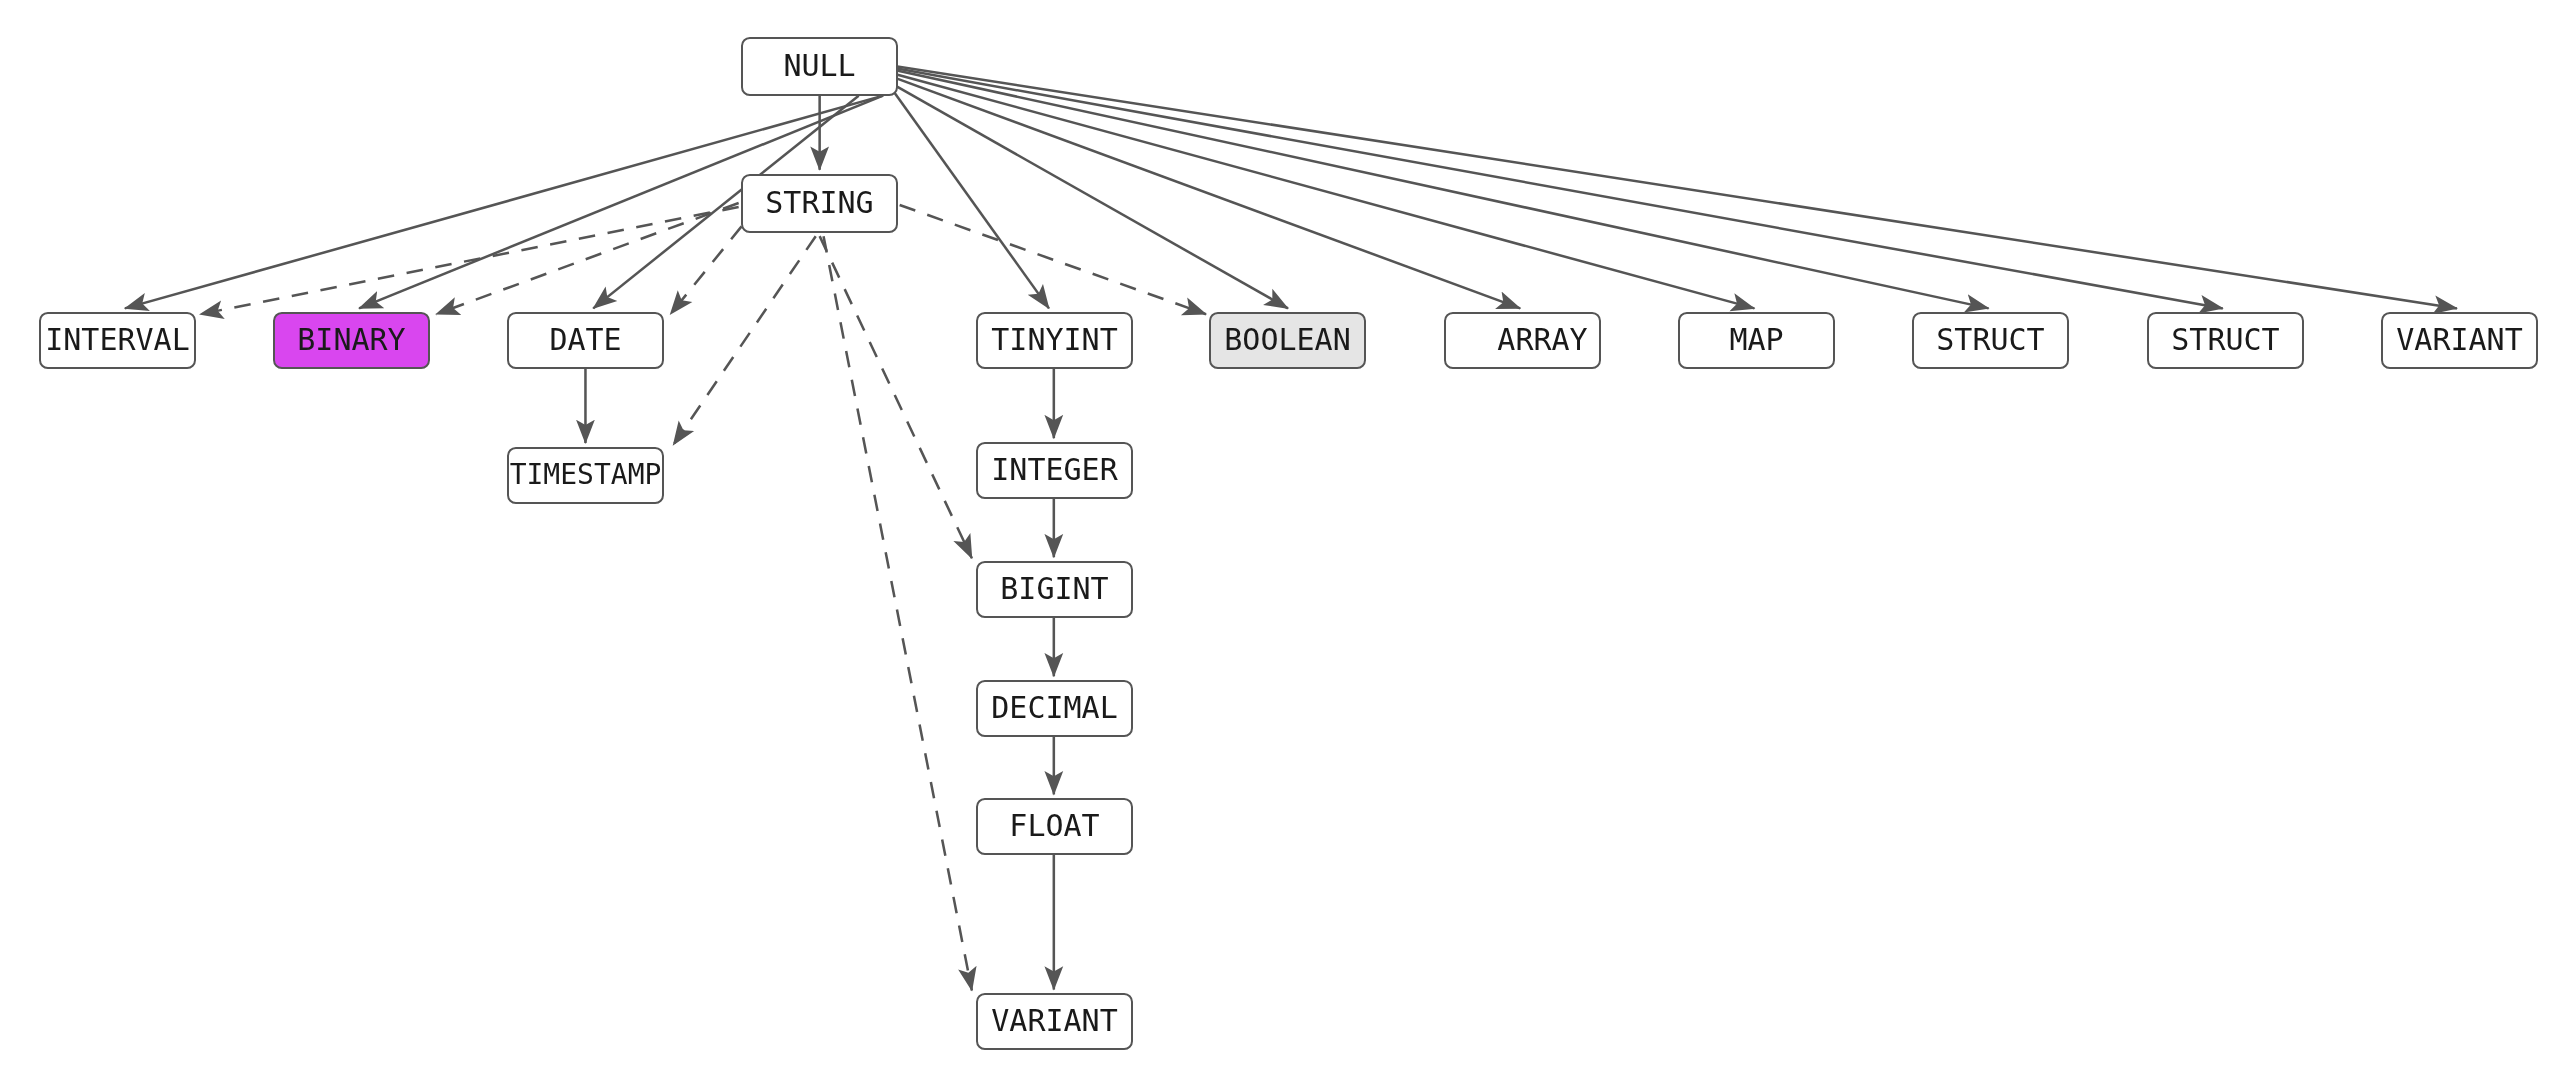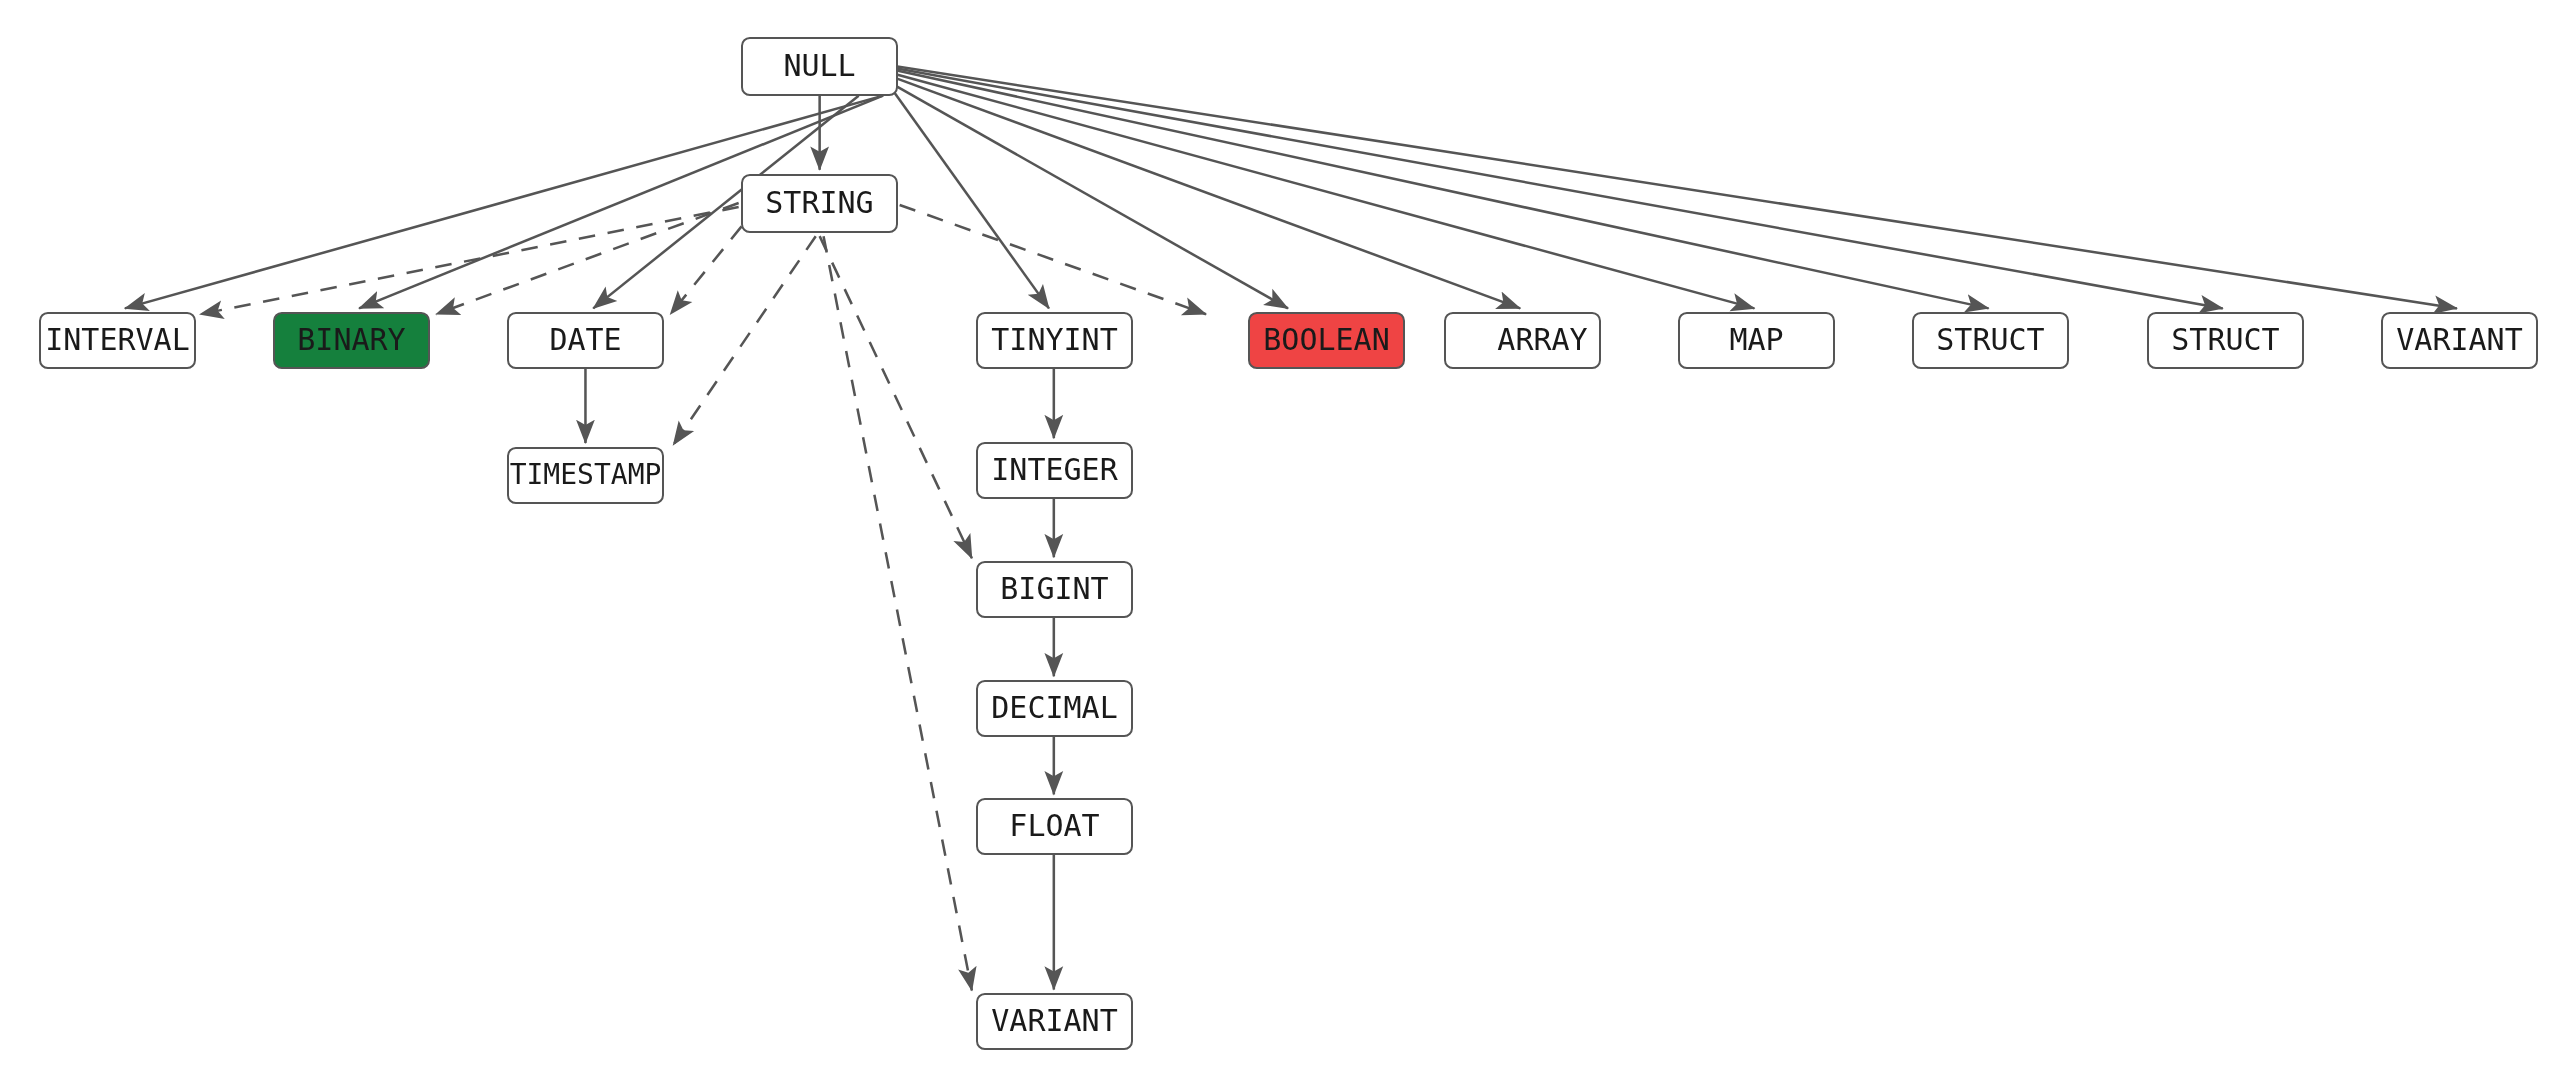"BINARY" div.node { background: #15803d -> #d946ef }
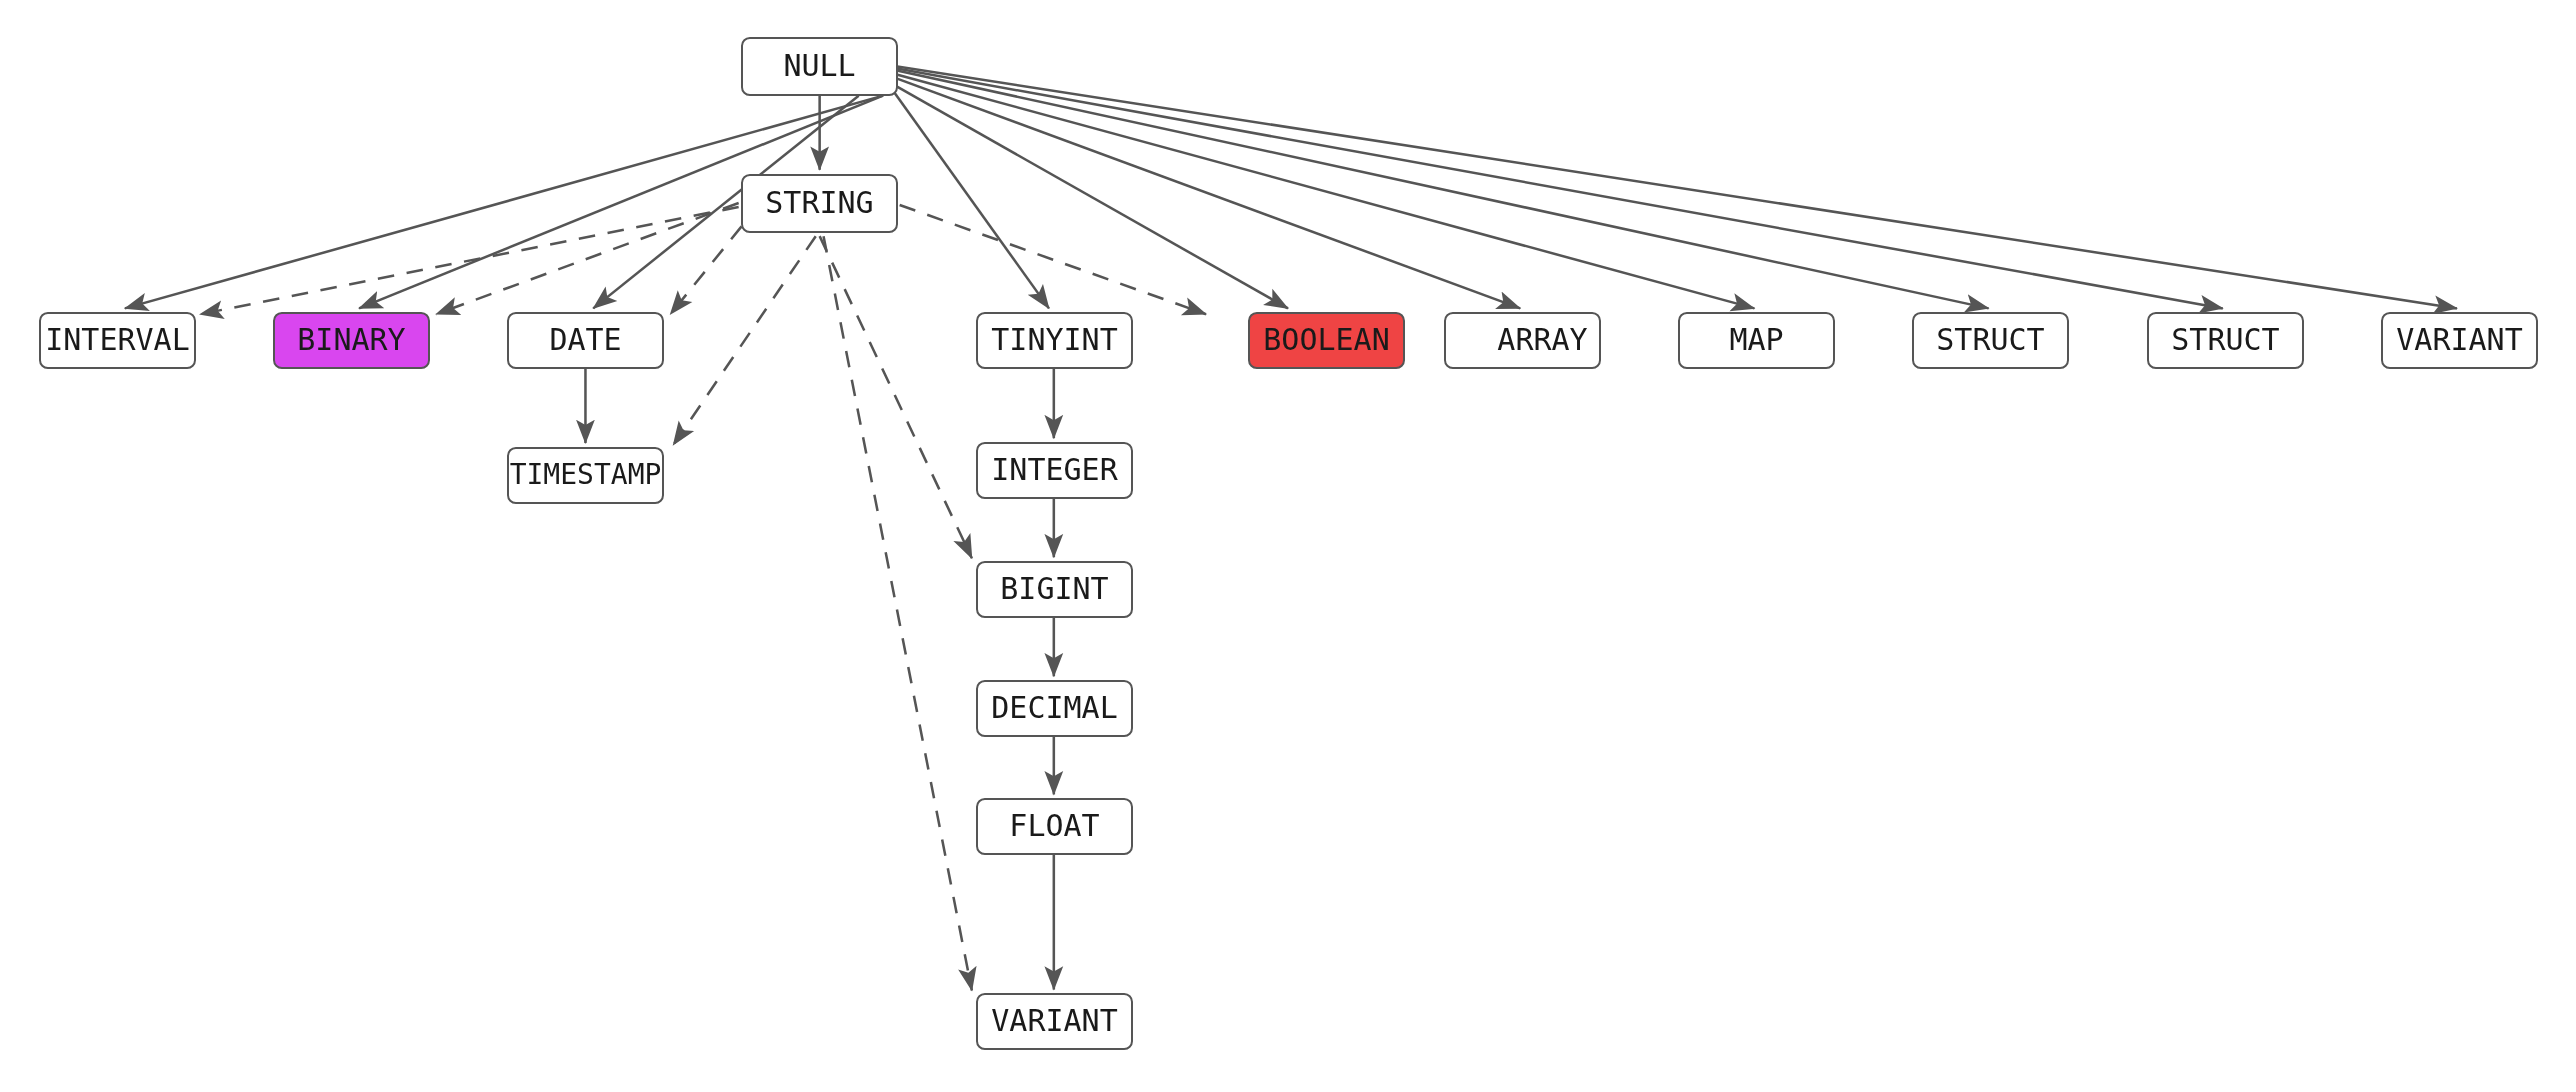"BOOLEAN" div.node { background: #ef4444 -> #e5e5e5; left: 1248px -> 1209px }
